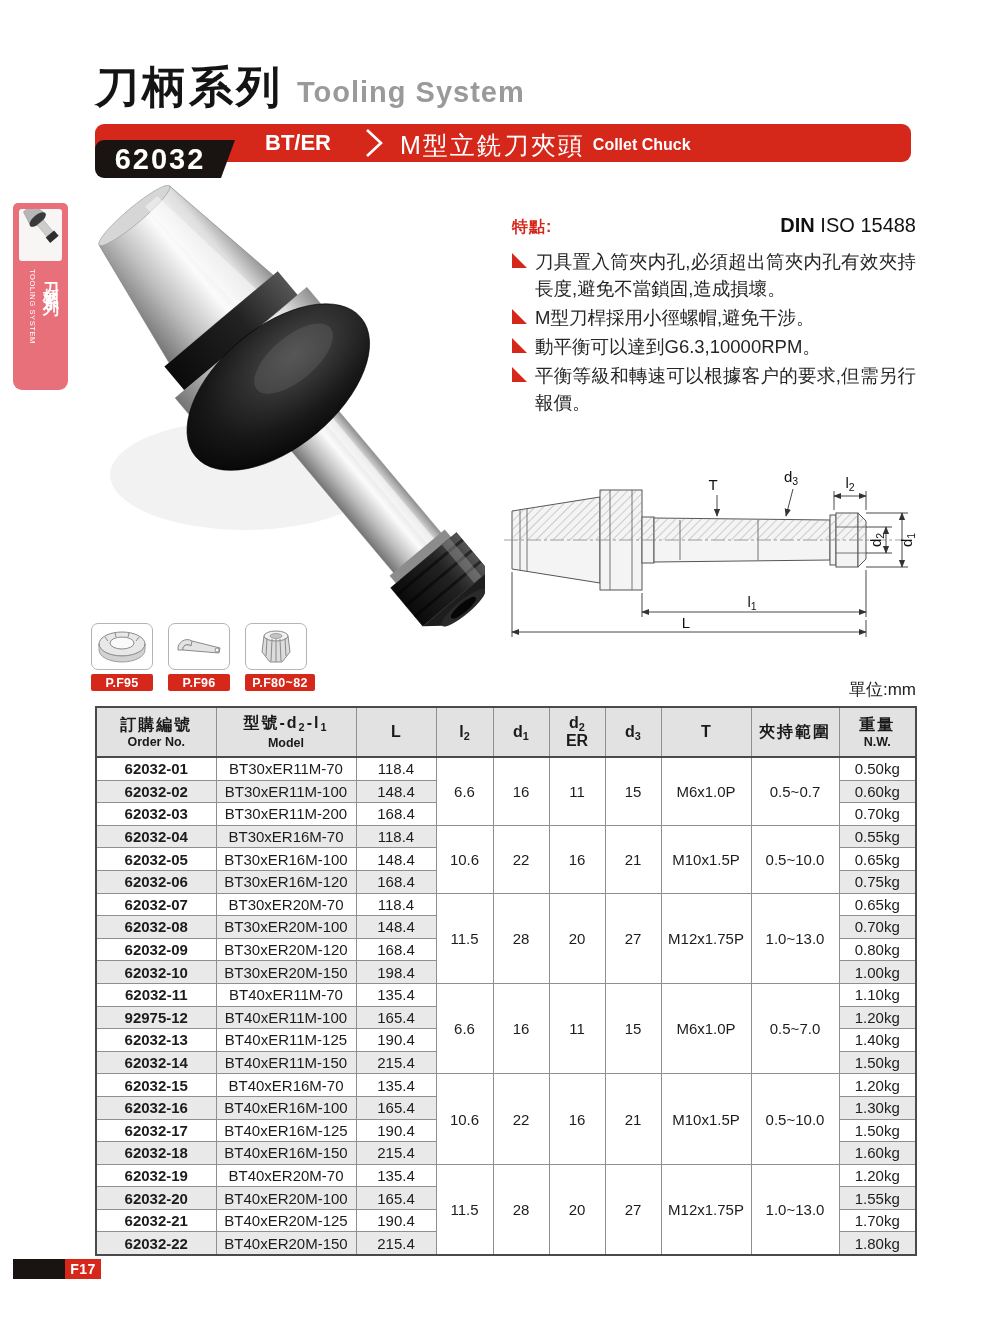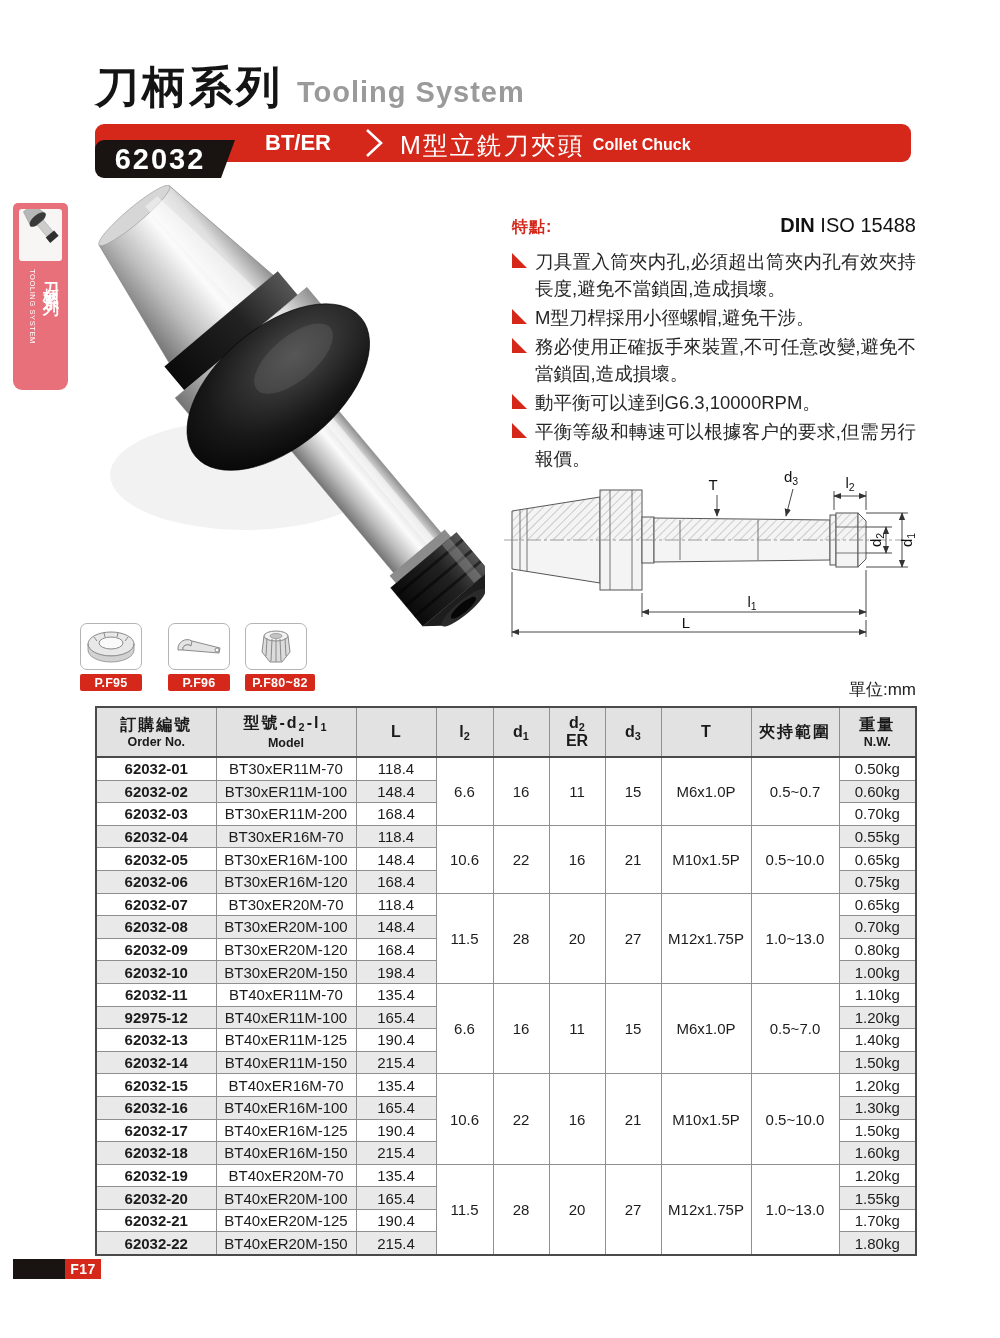"務必使用正確扳手來裝置,不可任意改變,避免不當鎖固,造成損壞。" div.feat-item { html: <div> <span></span> <span>務必使用正確扳手來裝置,不可任意改變,避免不當鎖固,造成損壞。</span> </div> -> none }
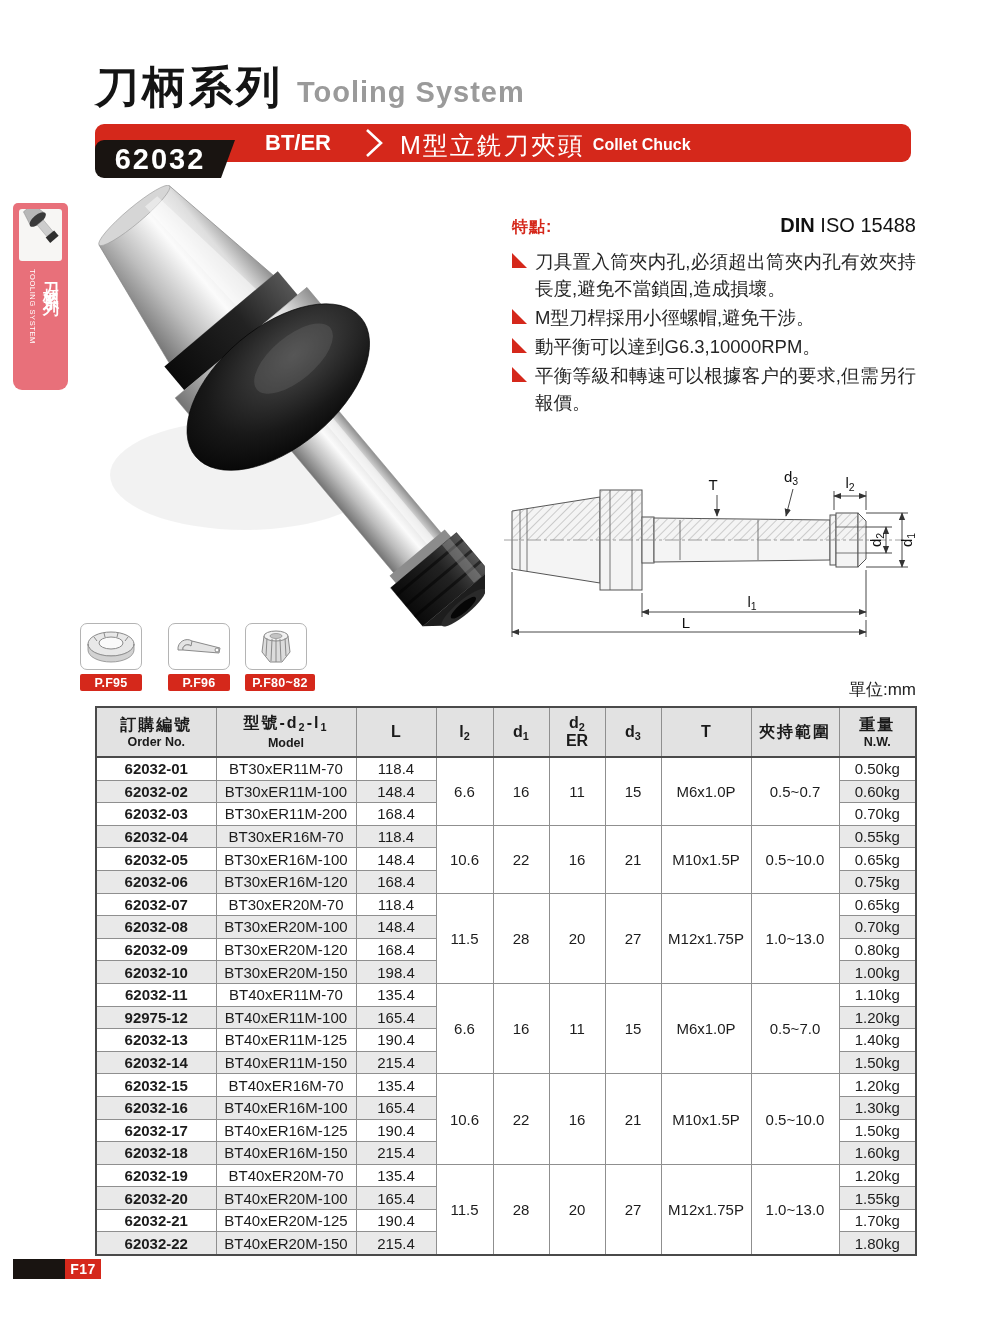"P.F95" #thumb1 { left: 80px -> 91px }
